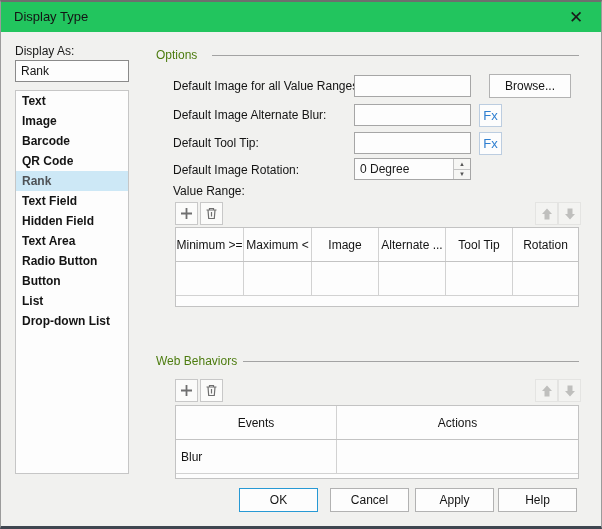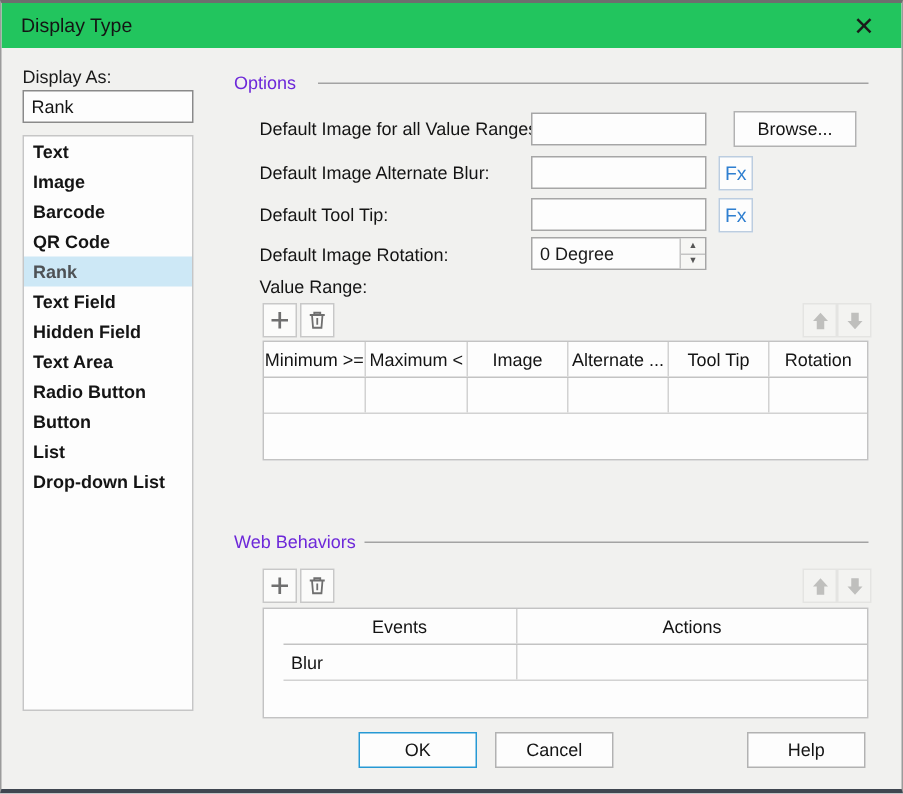"Options" .section-hd { color: #6d28d9 -> #4d7c0f }
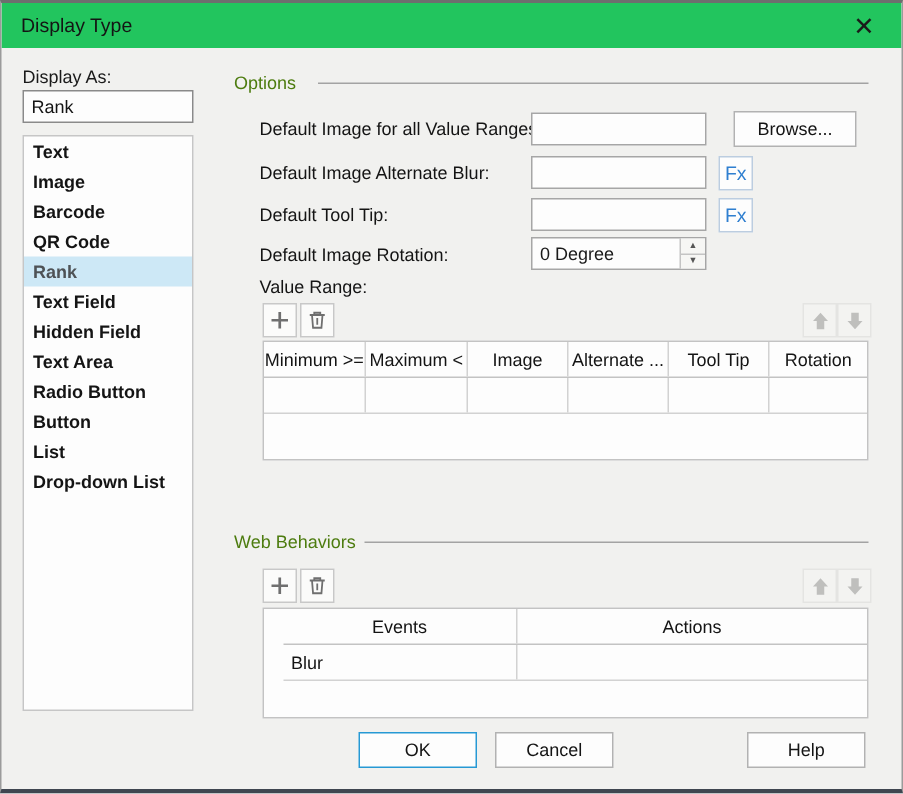"Minimum >=" .grid-row { height: 24px -> 34px }
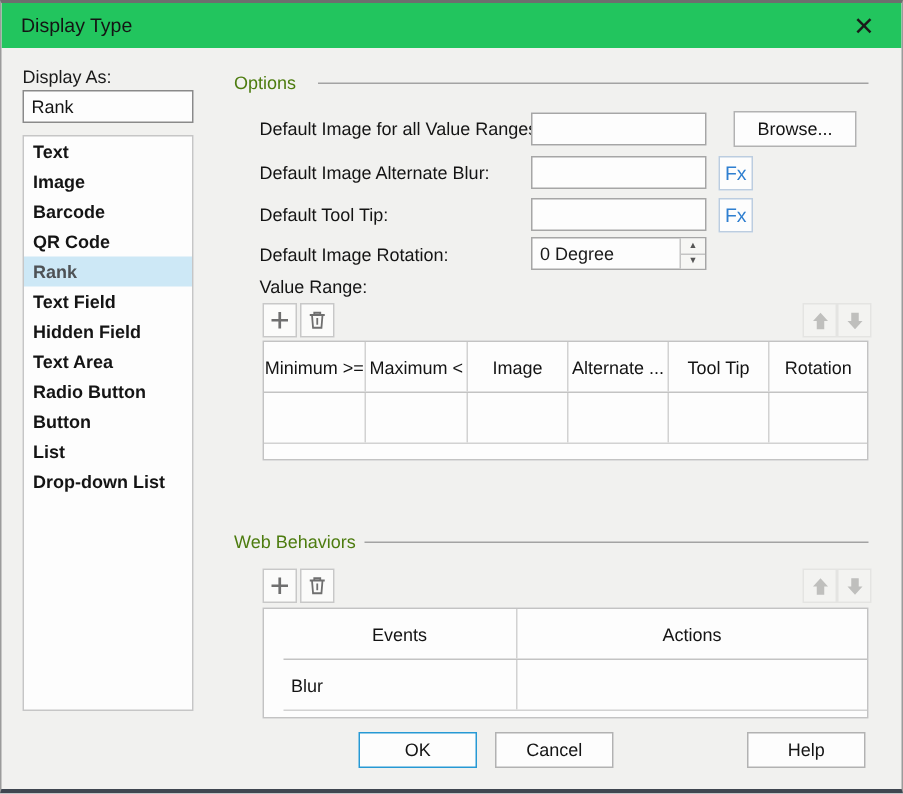"Events" div.grid { padding-left: 13px -> none }
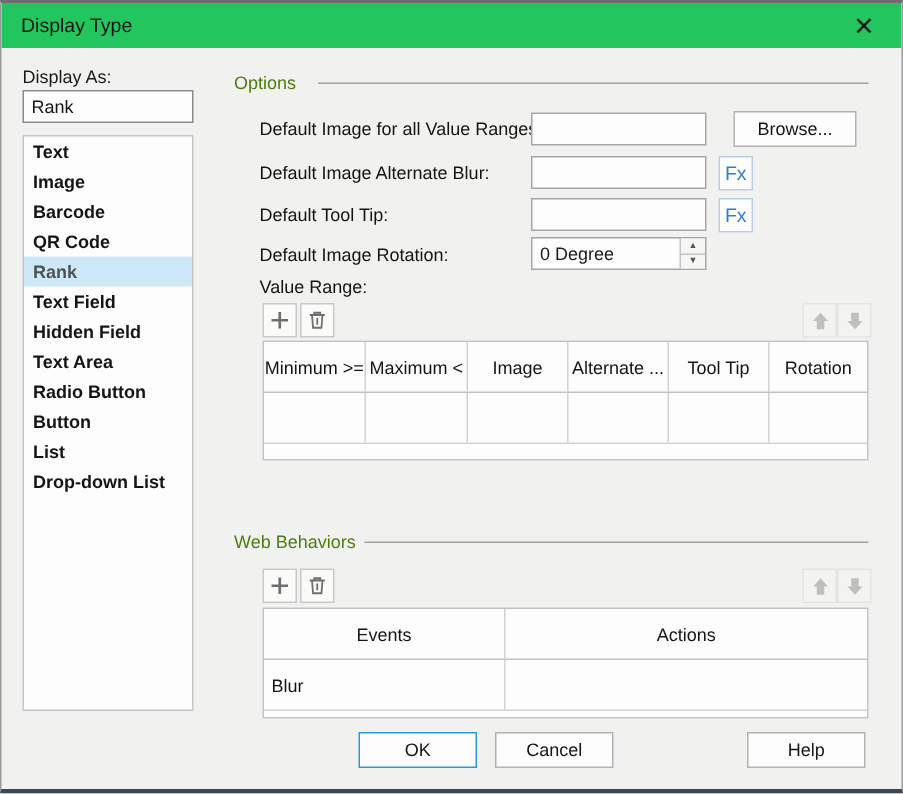"Apply" div.footer-btn { html: none -> <div>Apply</div> }
